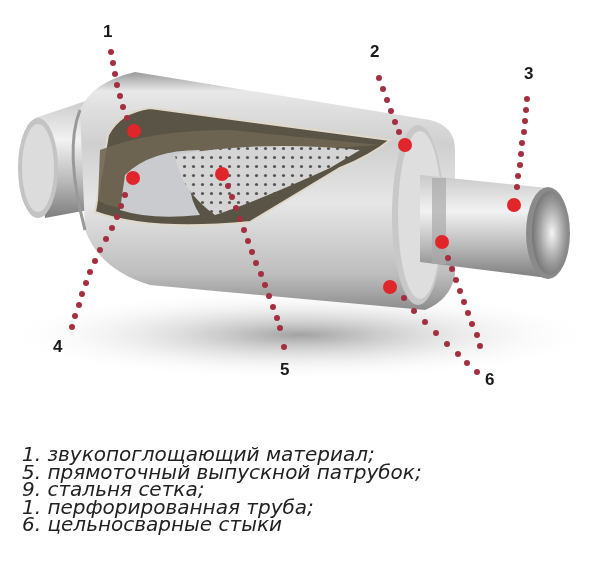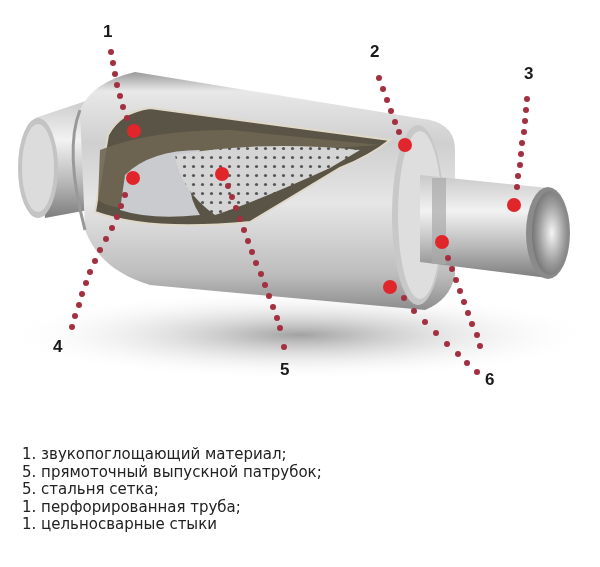"1. звукопоглощающий материал;" #legend { font-size: 15px -> 20px; font-style: none -> italic }
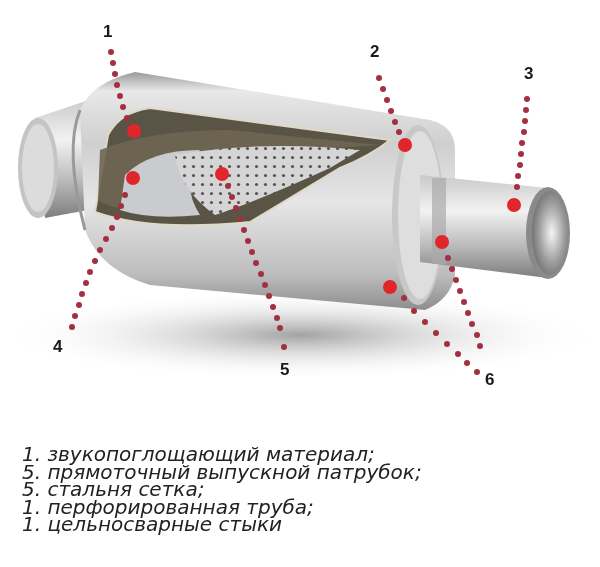"5. стальня сетка;" li { text: 5 -> 9 }
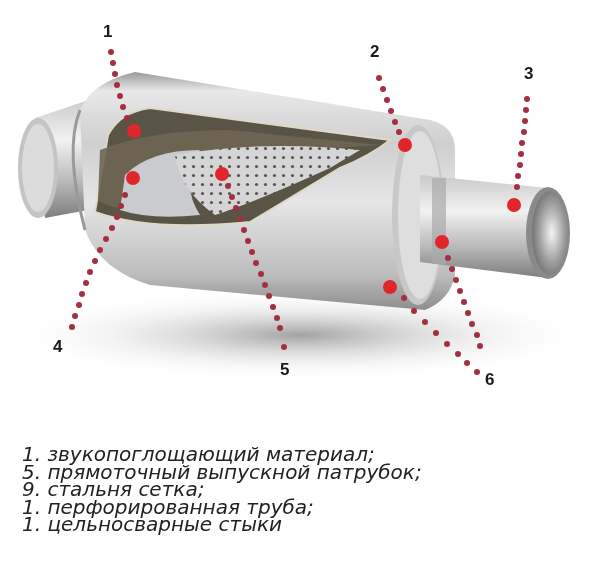"1. цельносварные стыки" li { text: 1 -> 6 }
